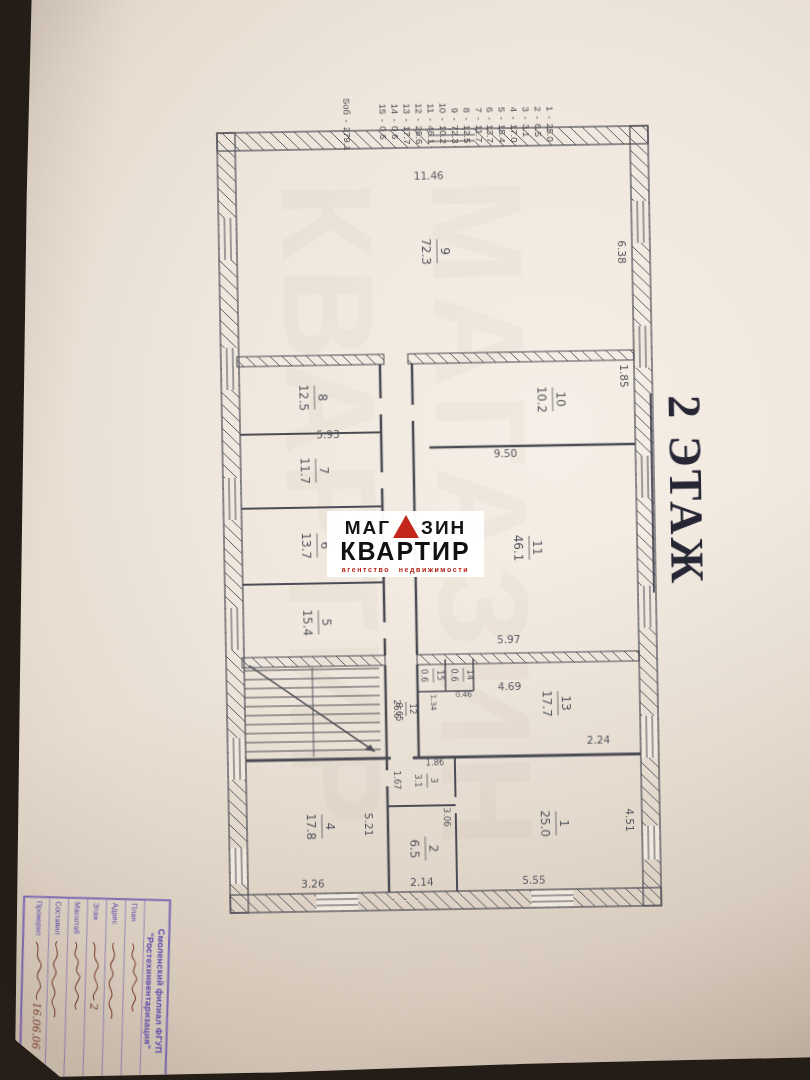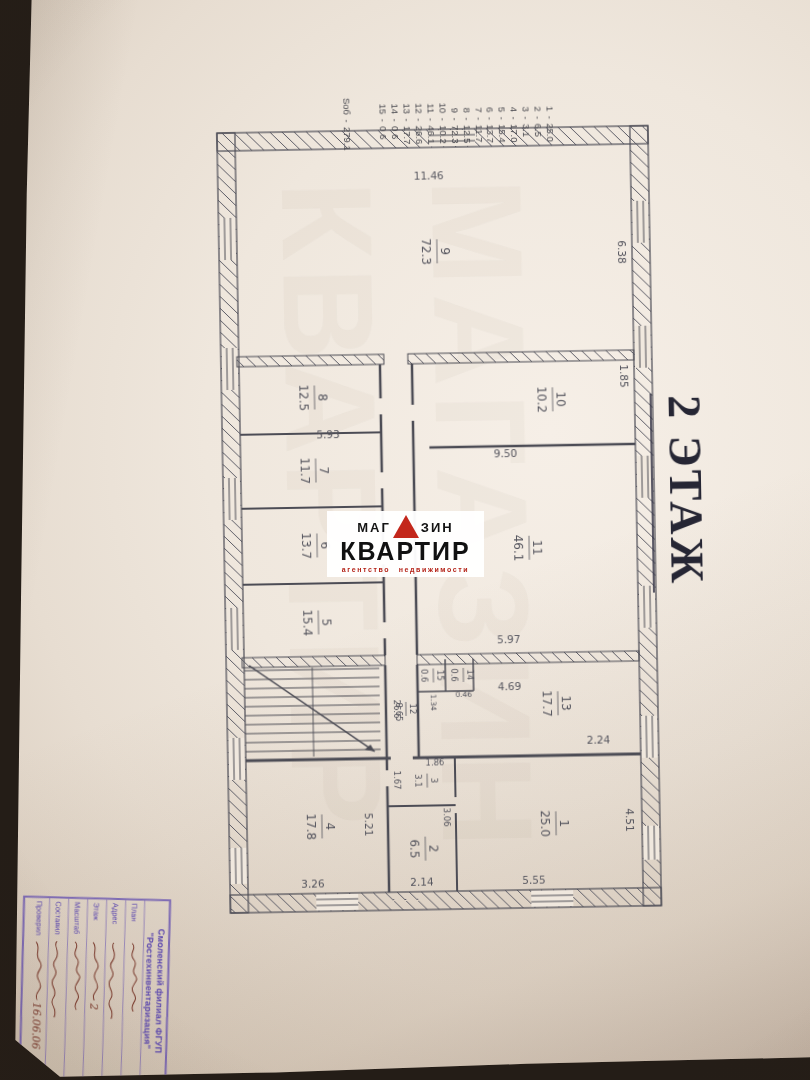"МАГ" .wm-row1 { font-size: 13px -> 19px }
